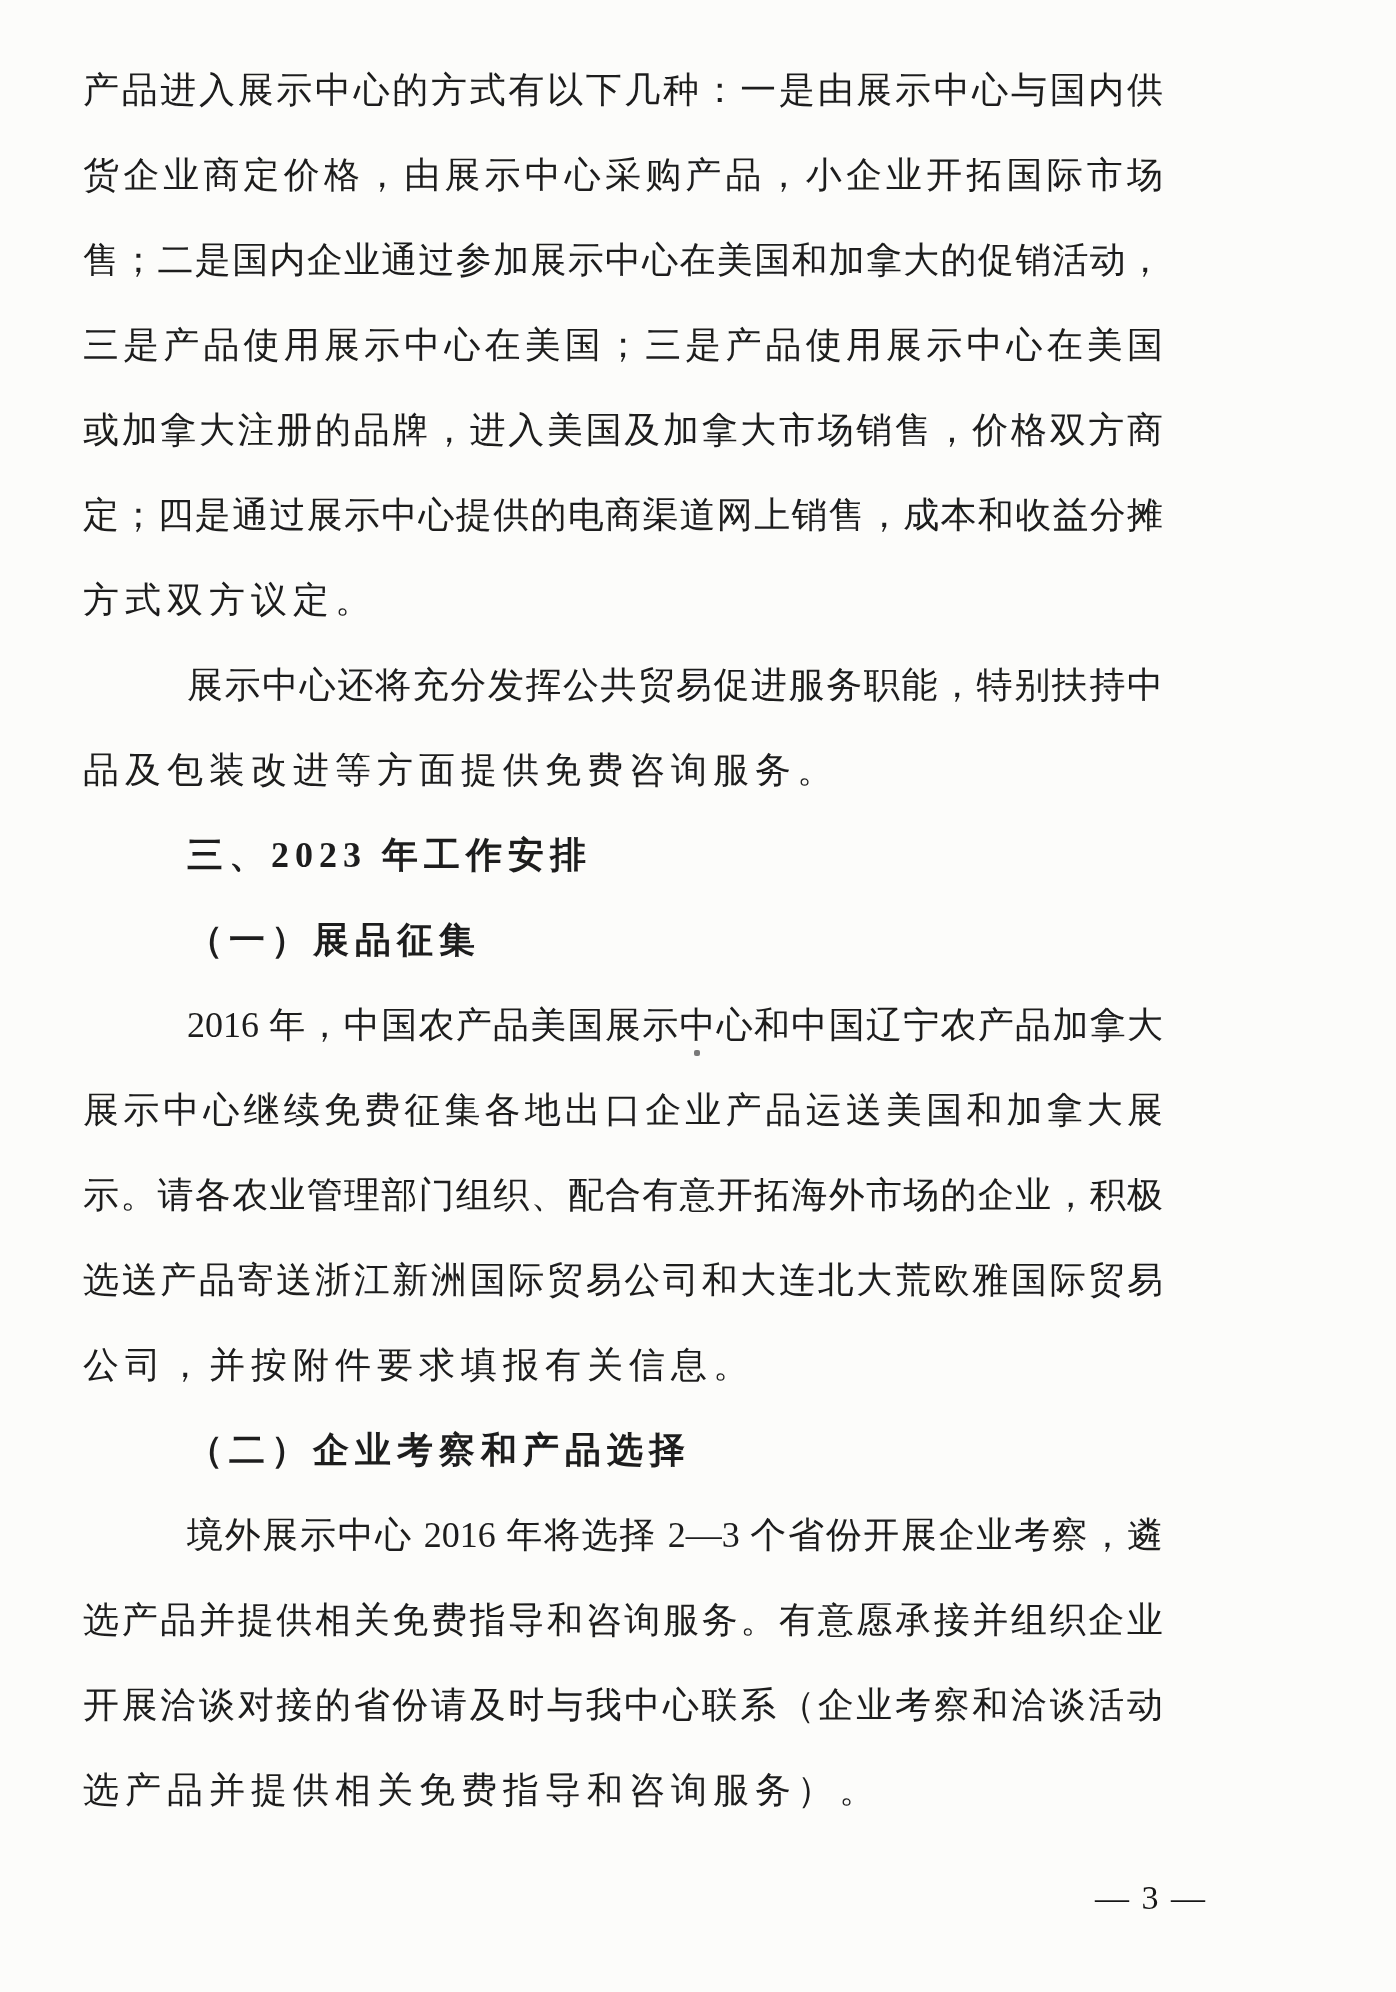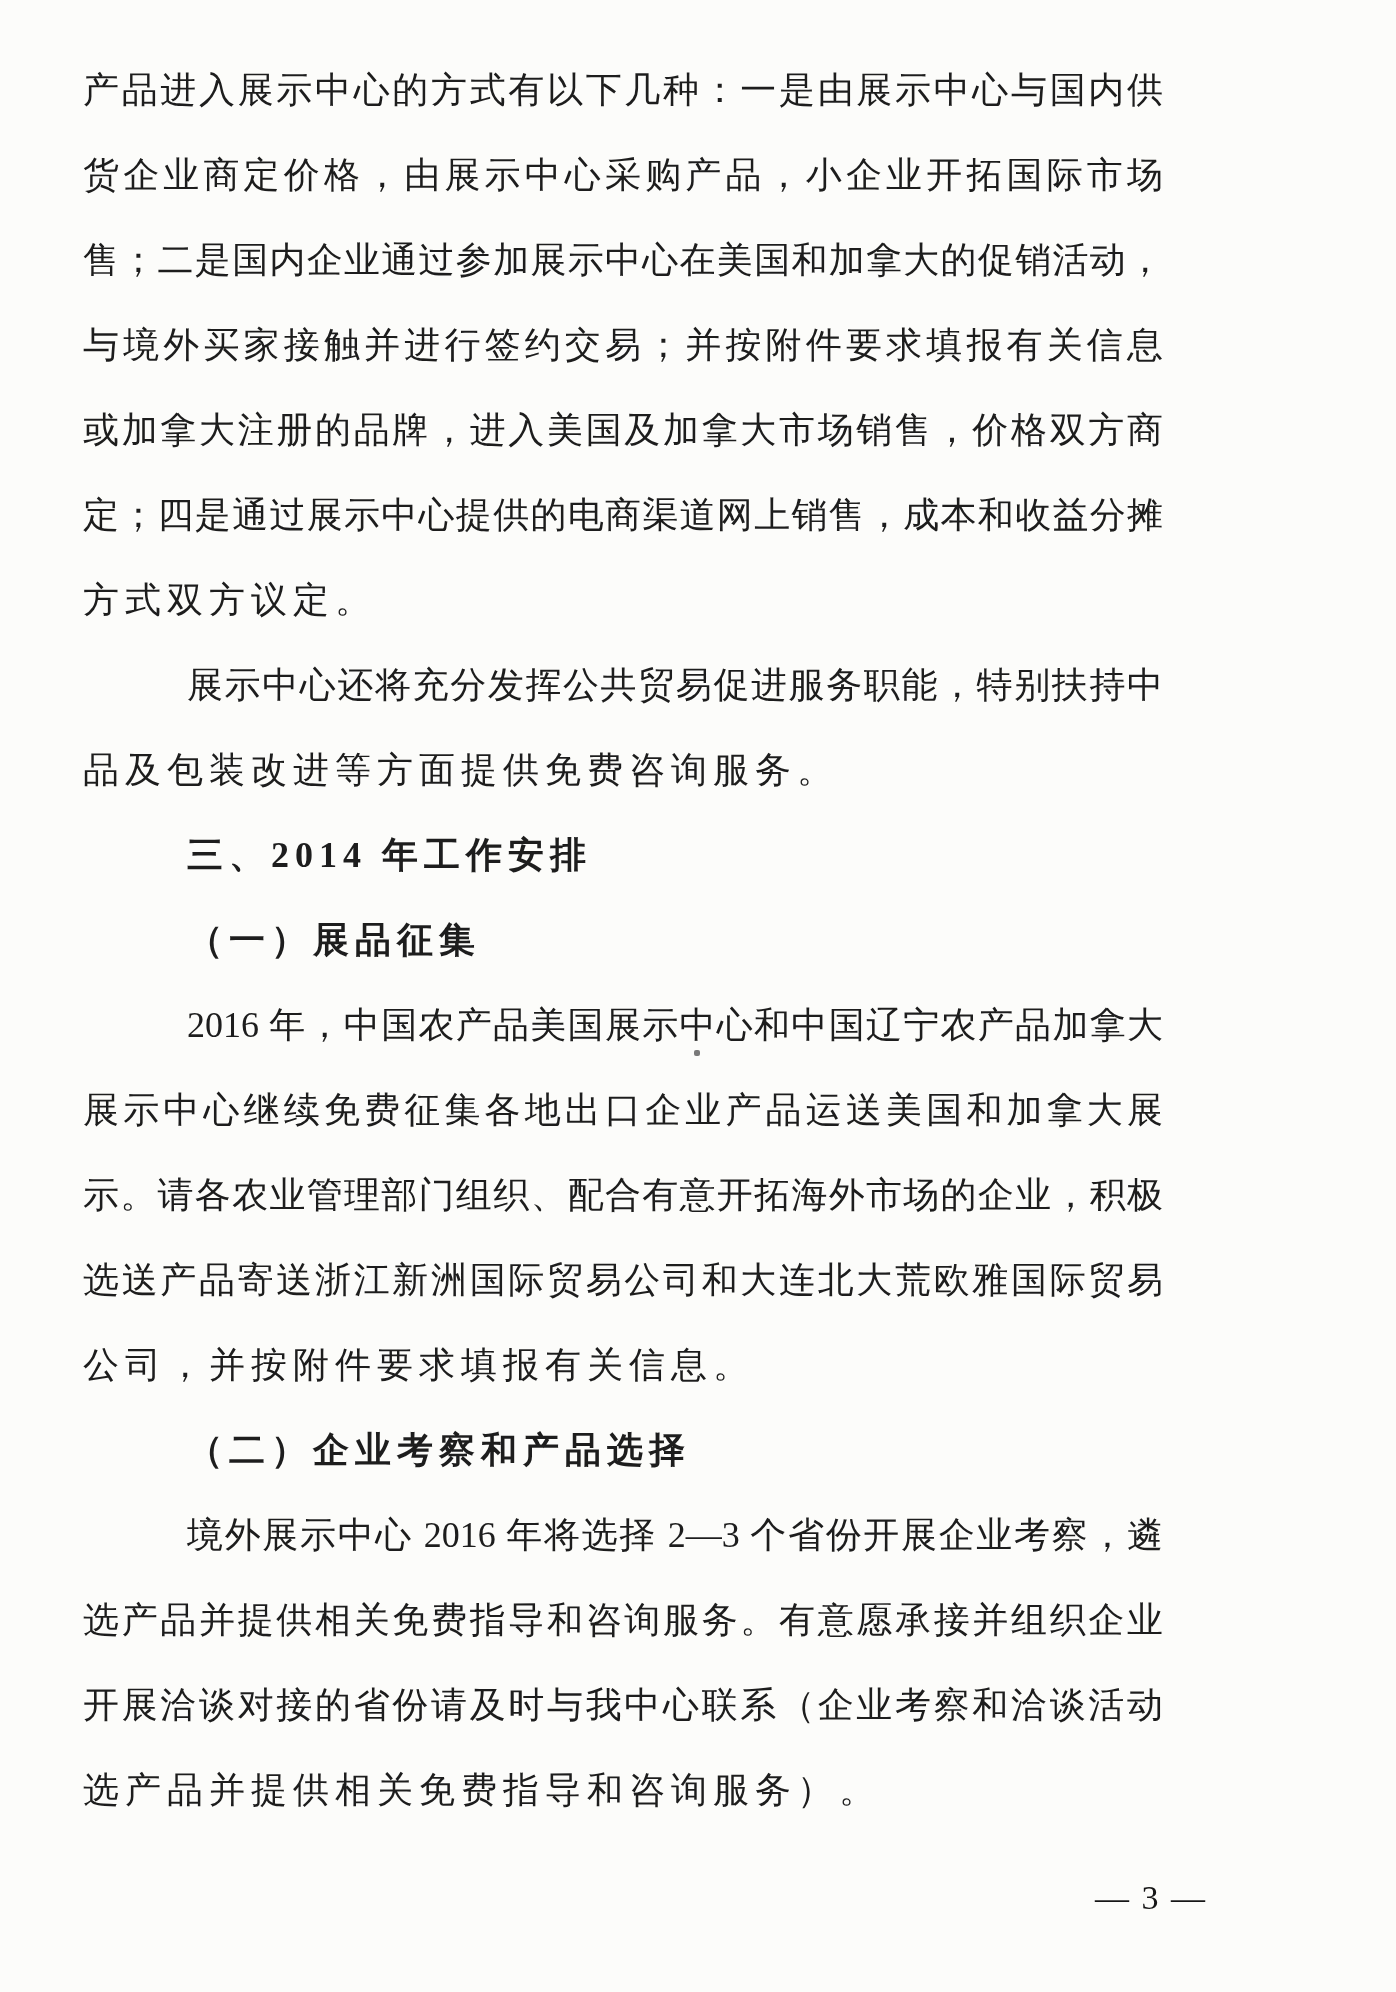"与境外买家接触并进行签约交易；并按附件要求填报有关信息" div.line { text: 与境外买家接触并进行签约交易；并按附件要求填报有关信息 -> 三是产品使用展示中心在美国；三是产品使用展示中心在美国 }
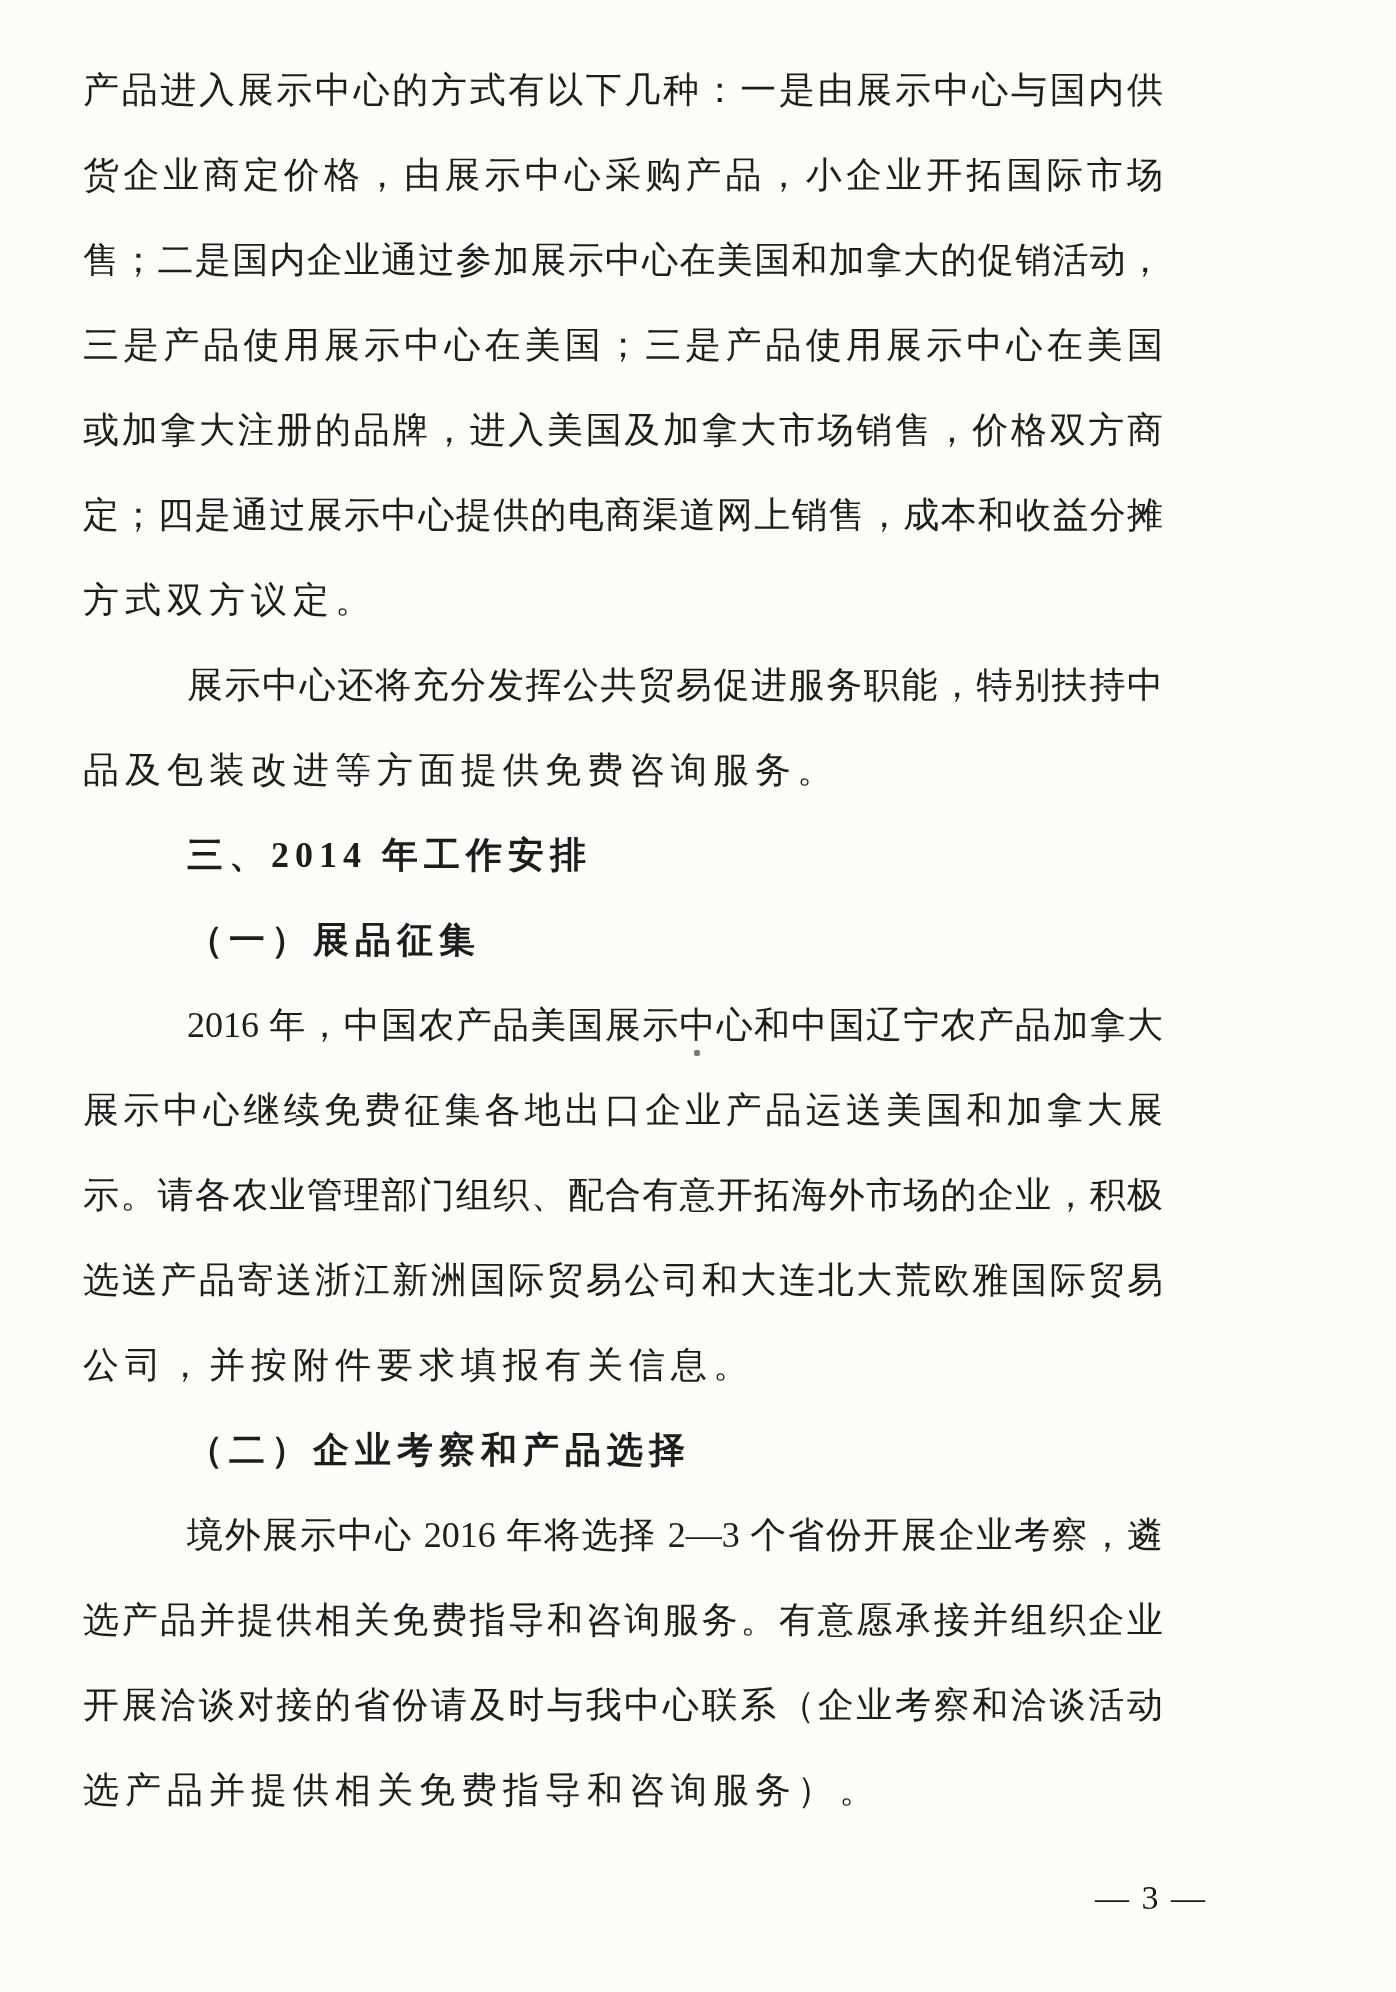"三、2014 年工作安排" div.line { text: 2014 -> 2023 }
